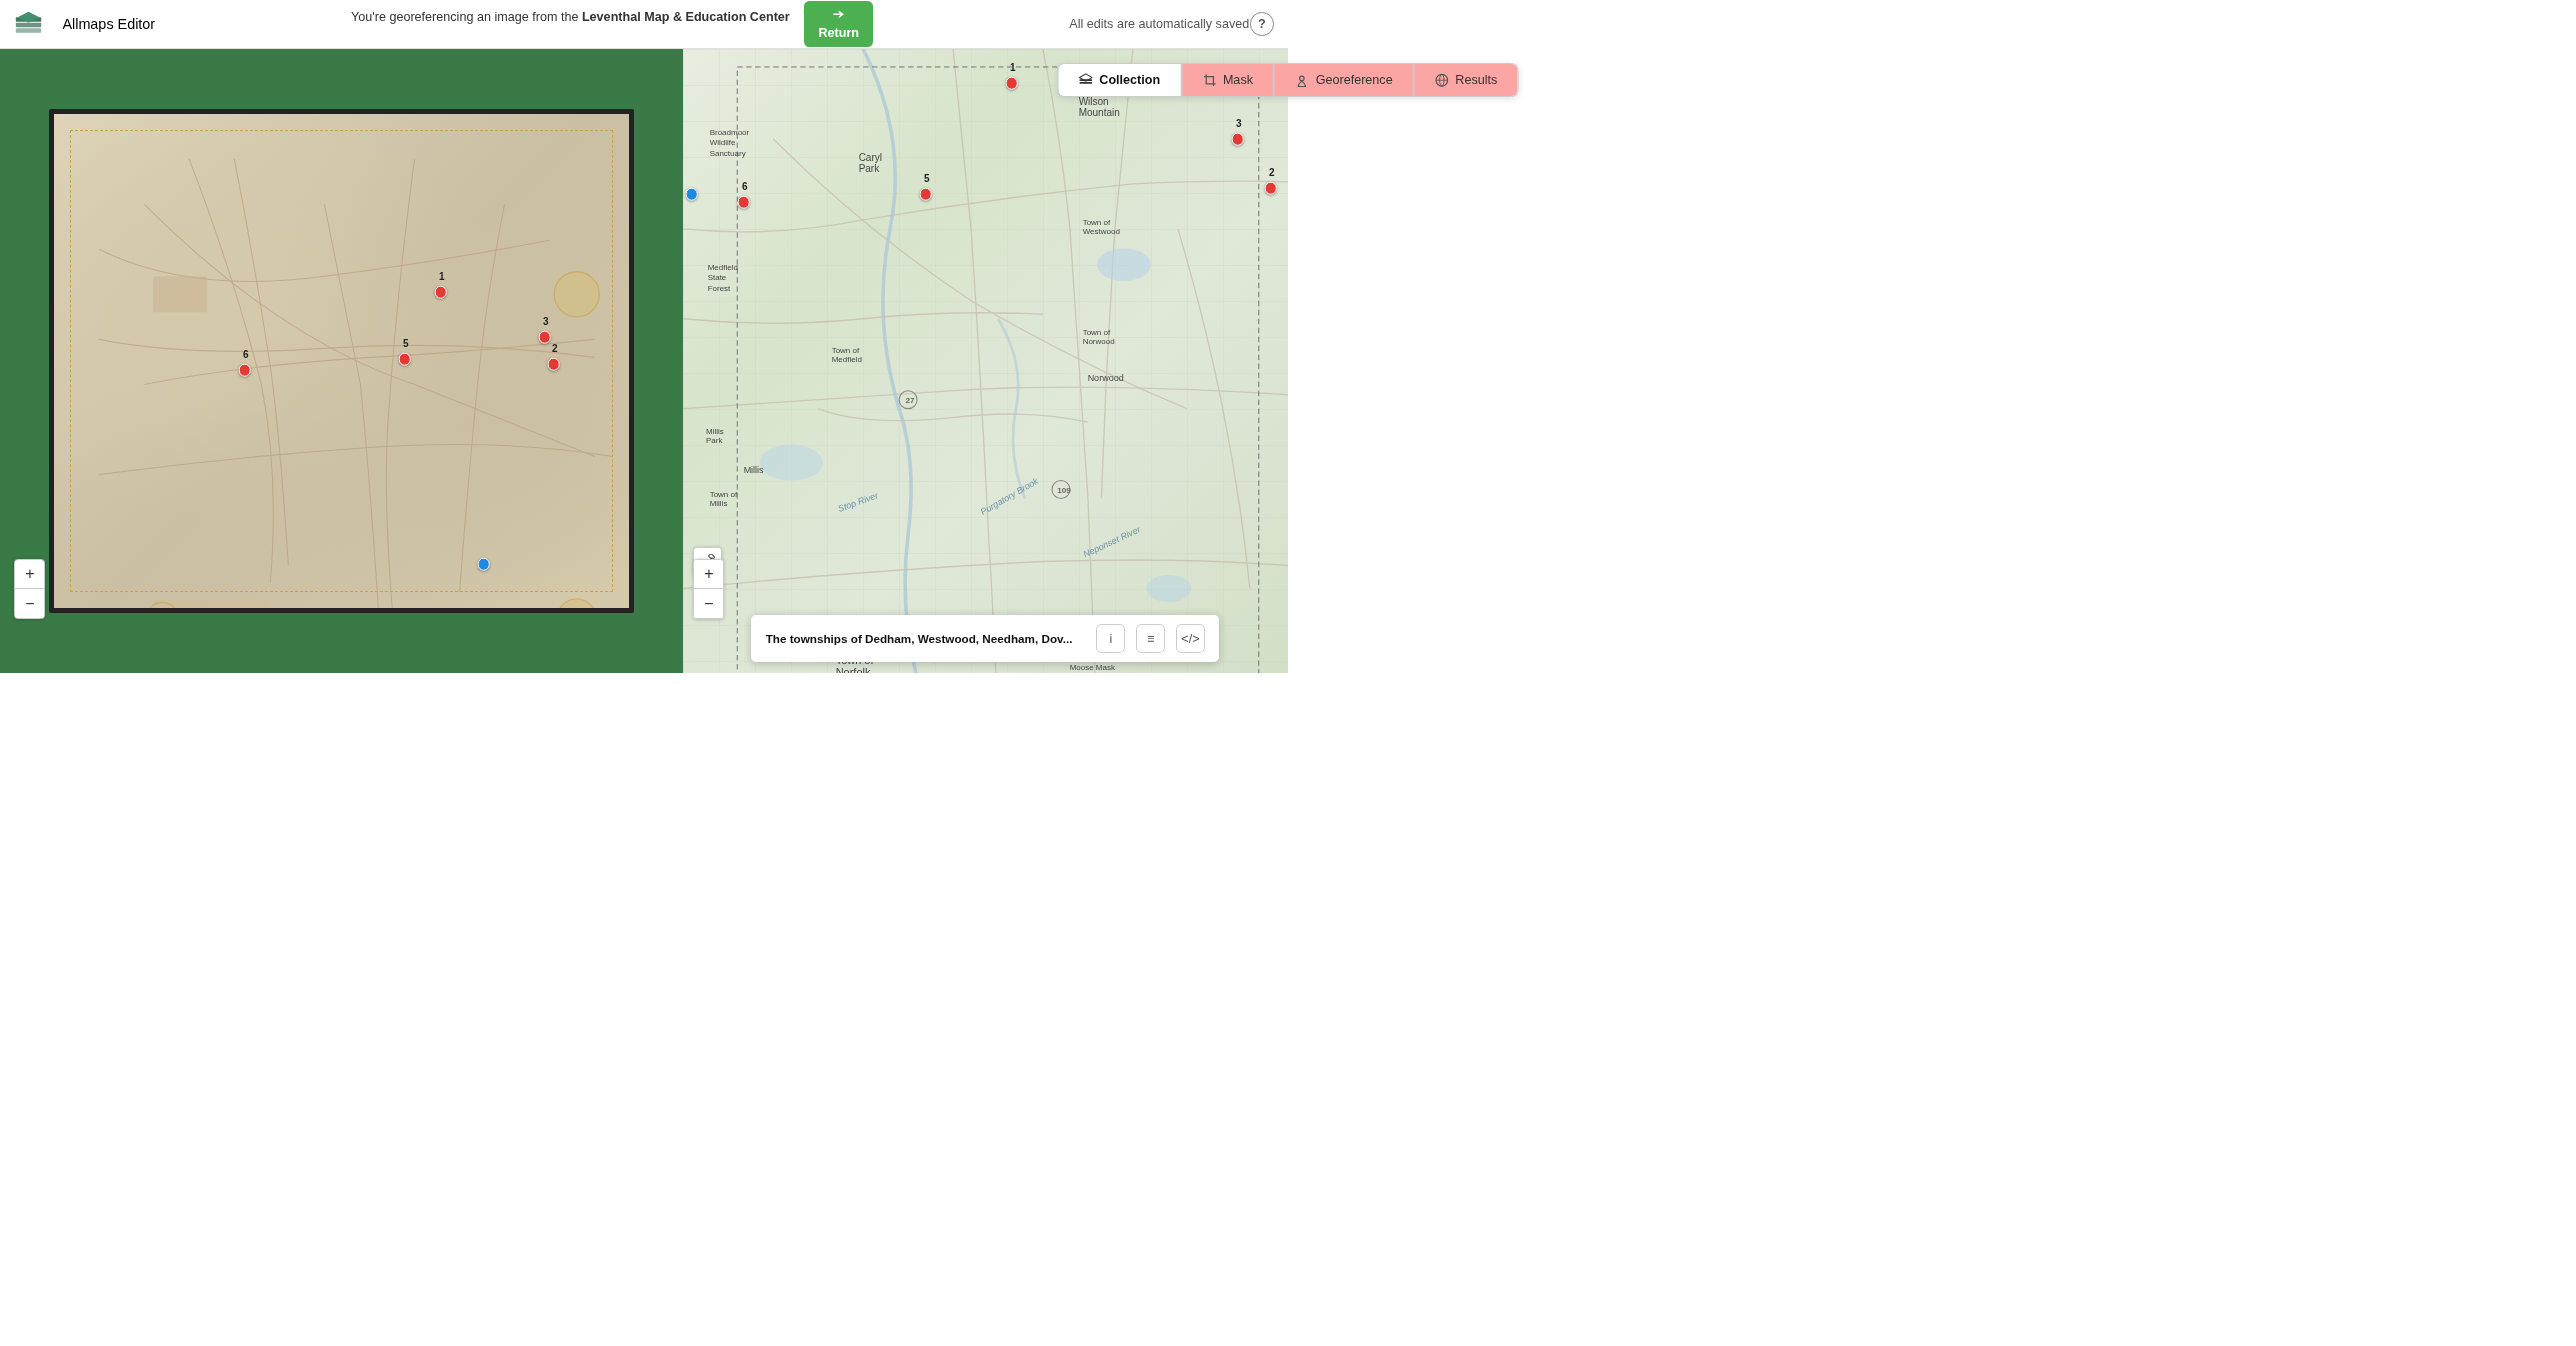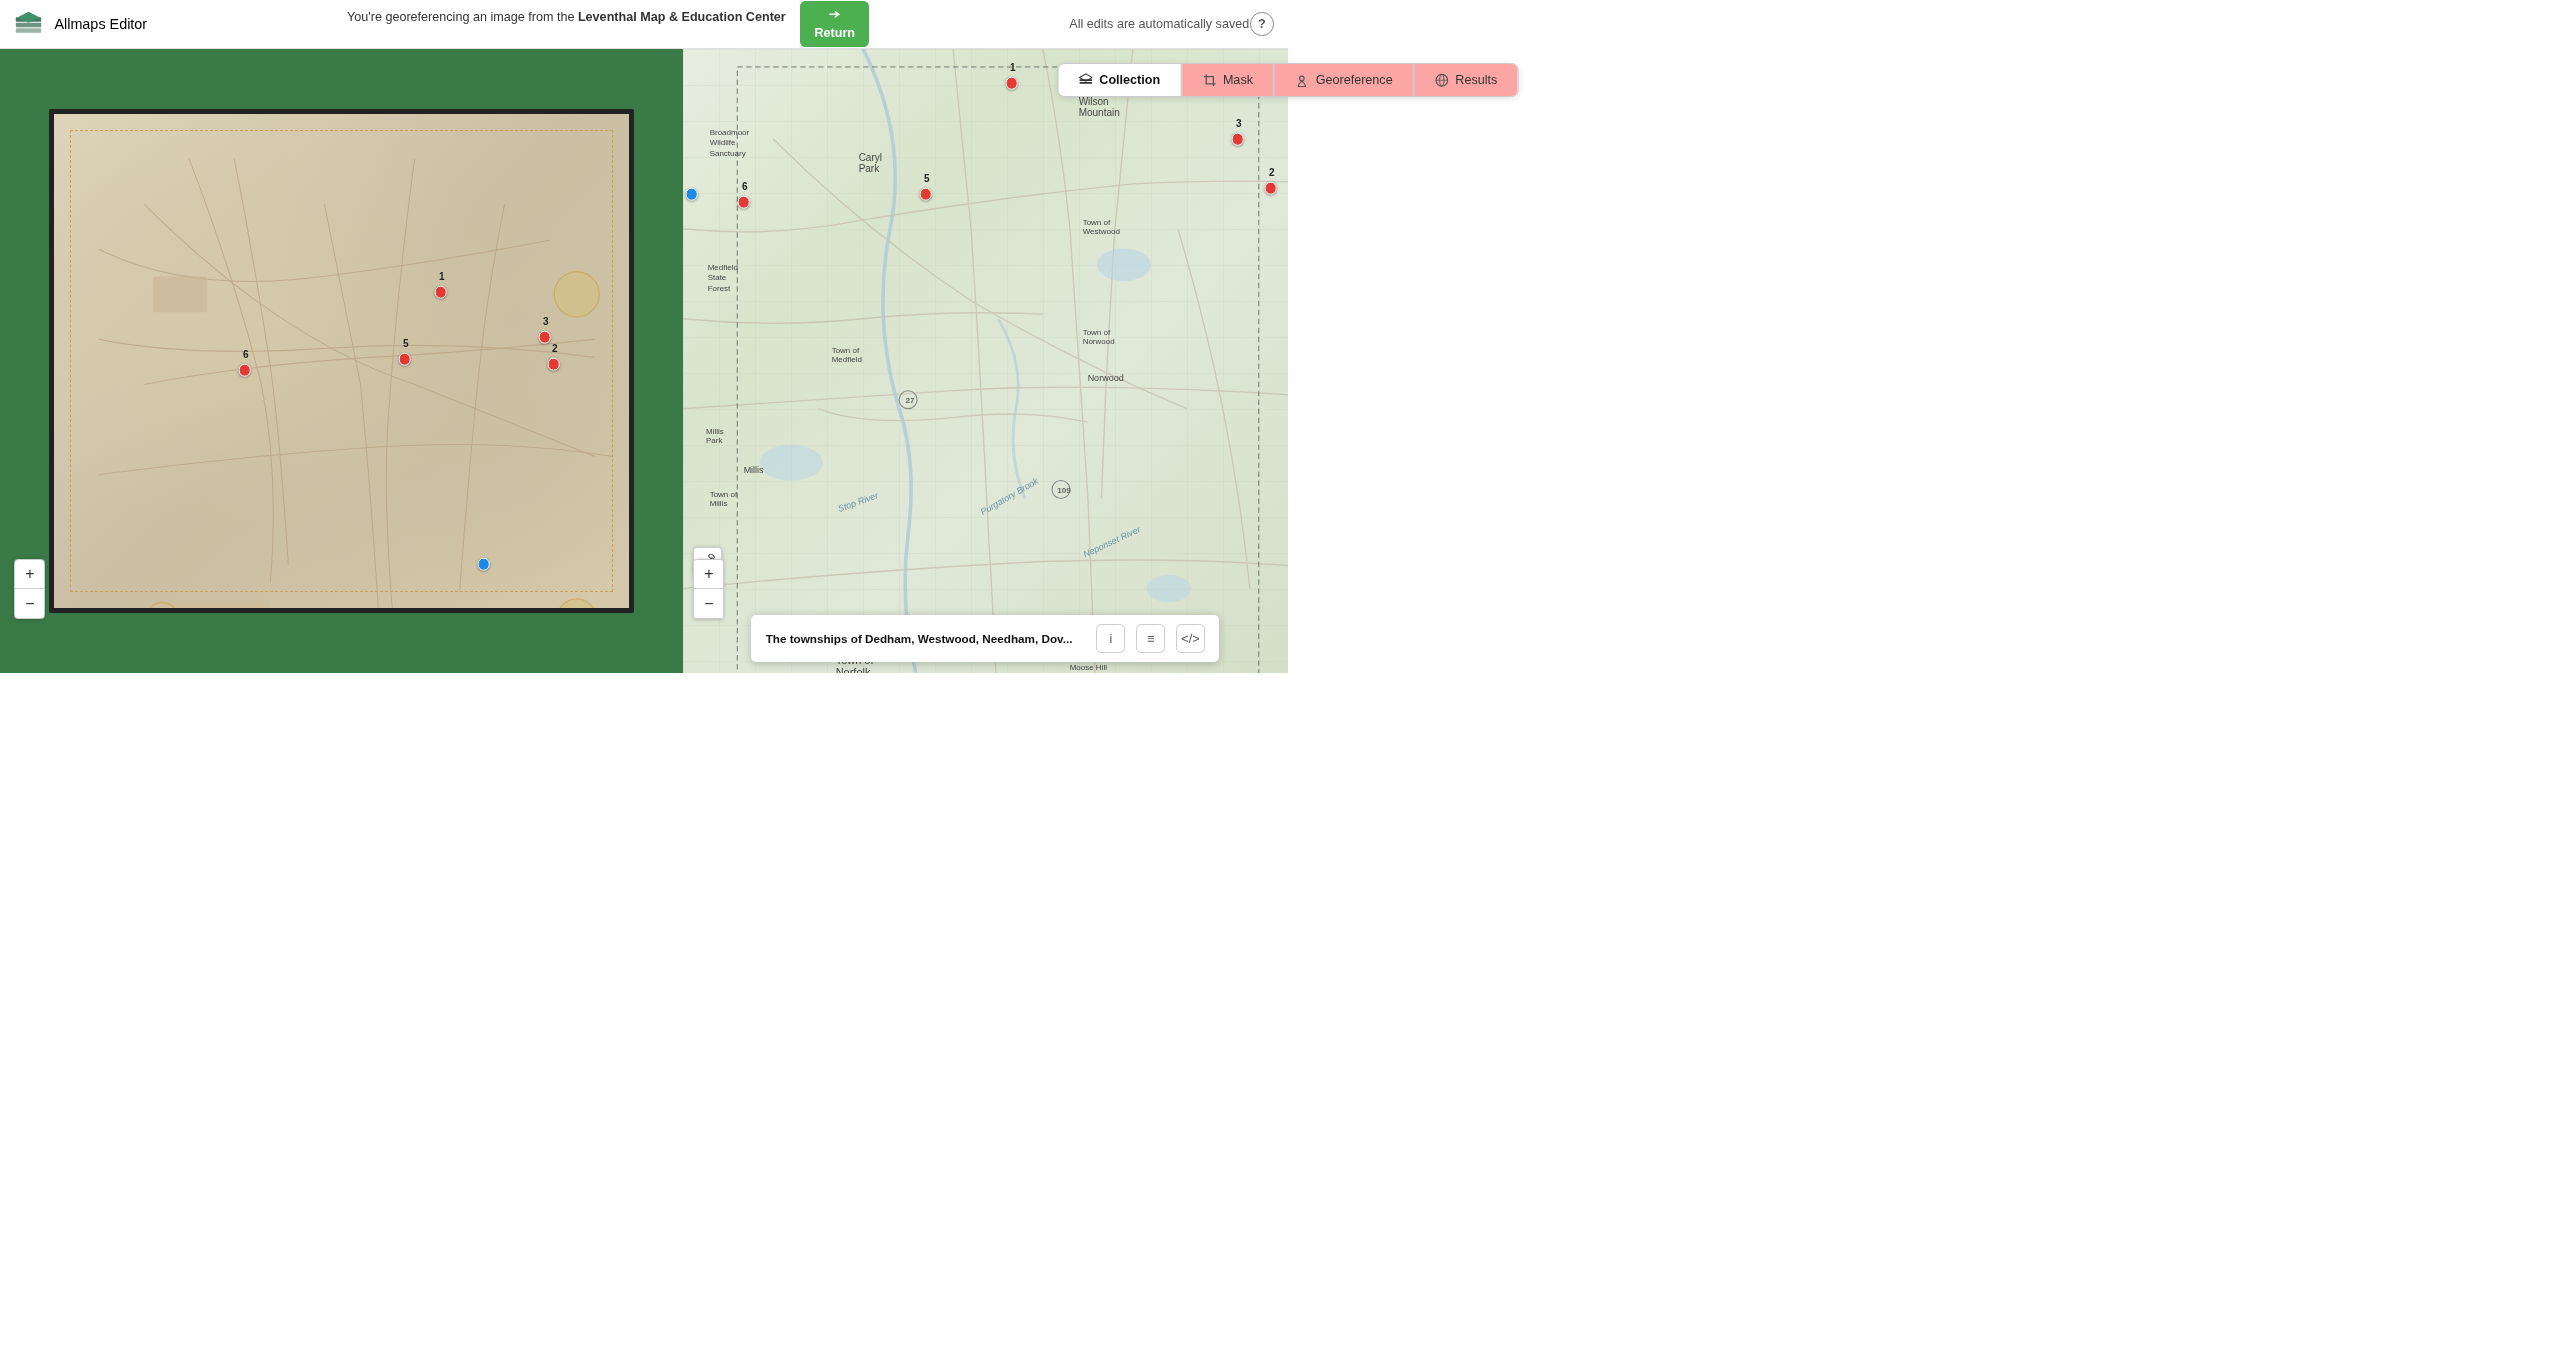"Allmaps Editor" #logo-area { gap: 11px -> 19px }
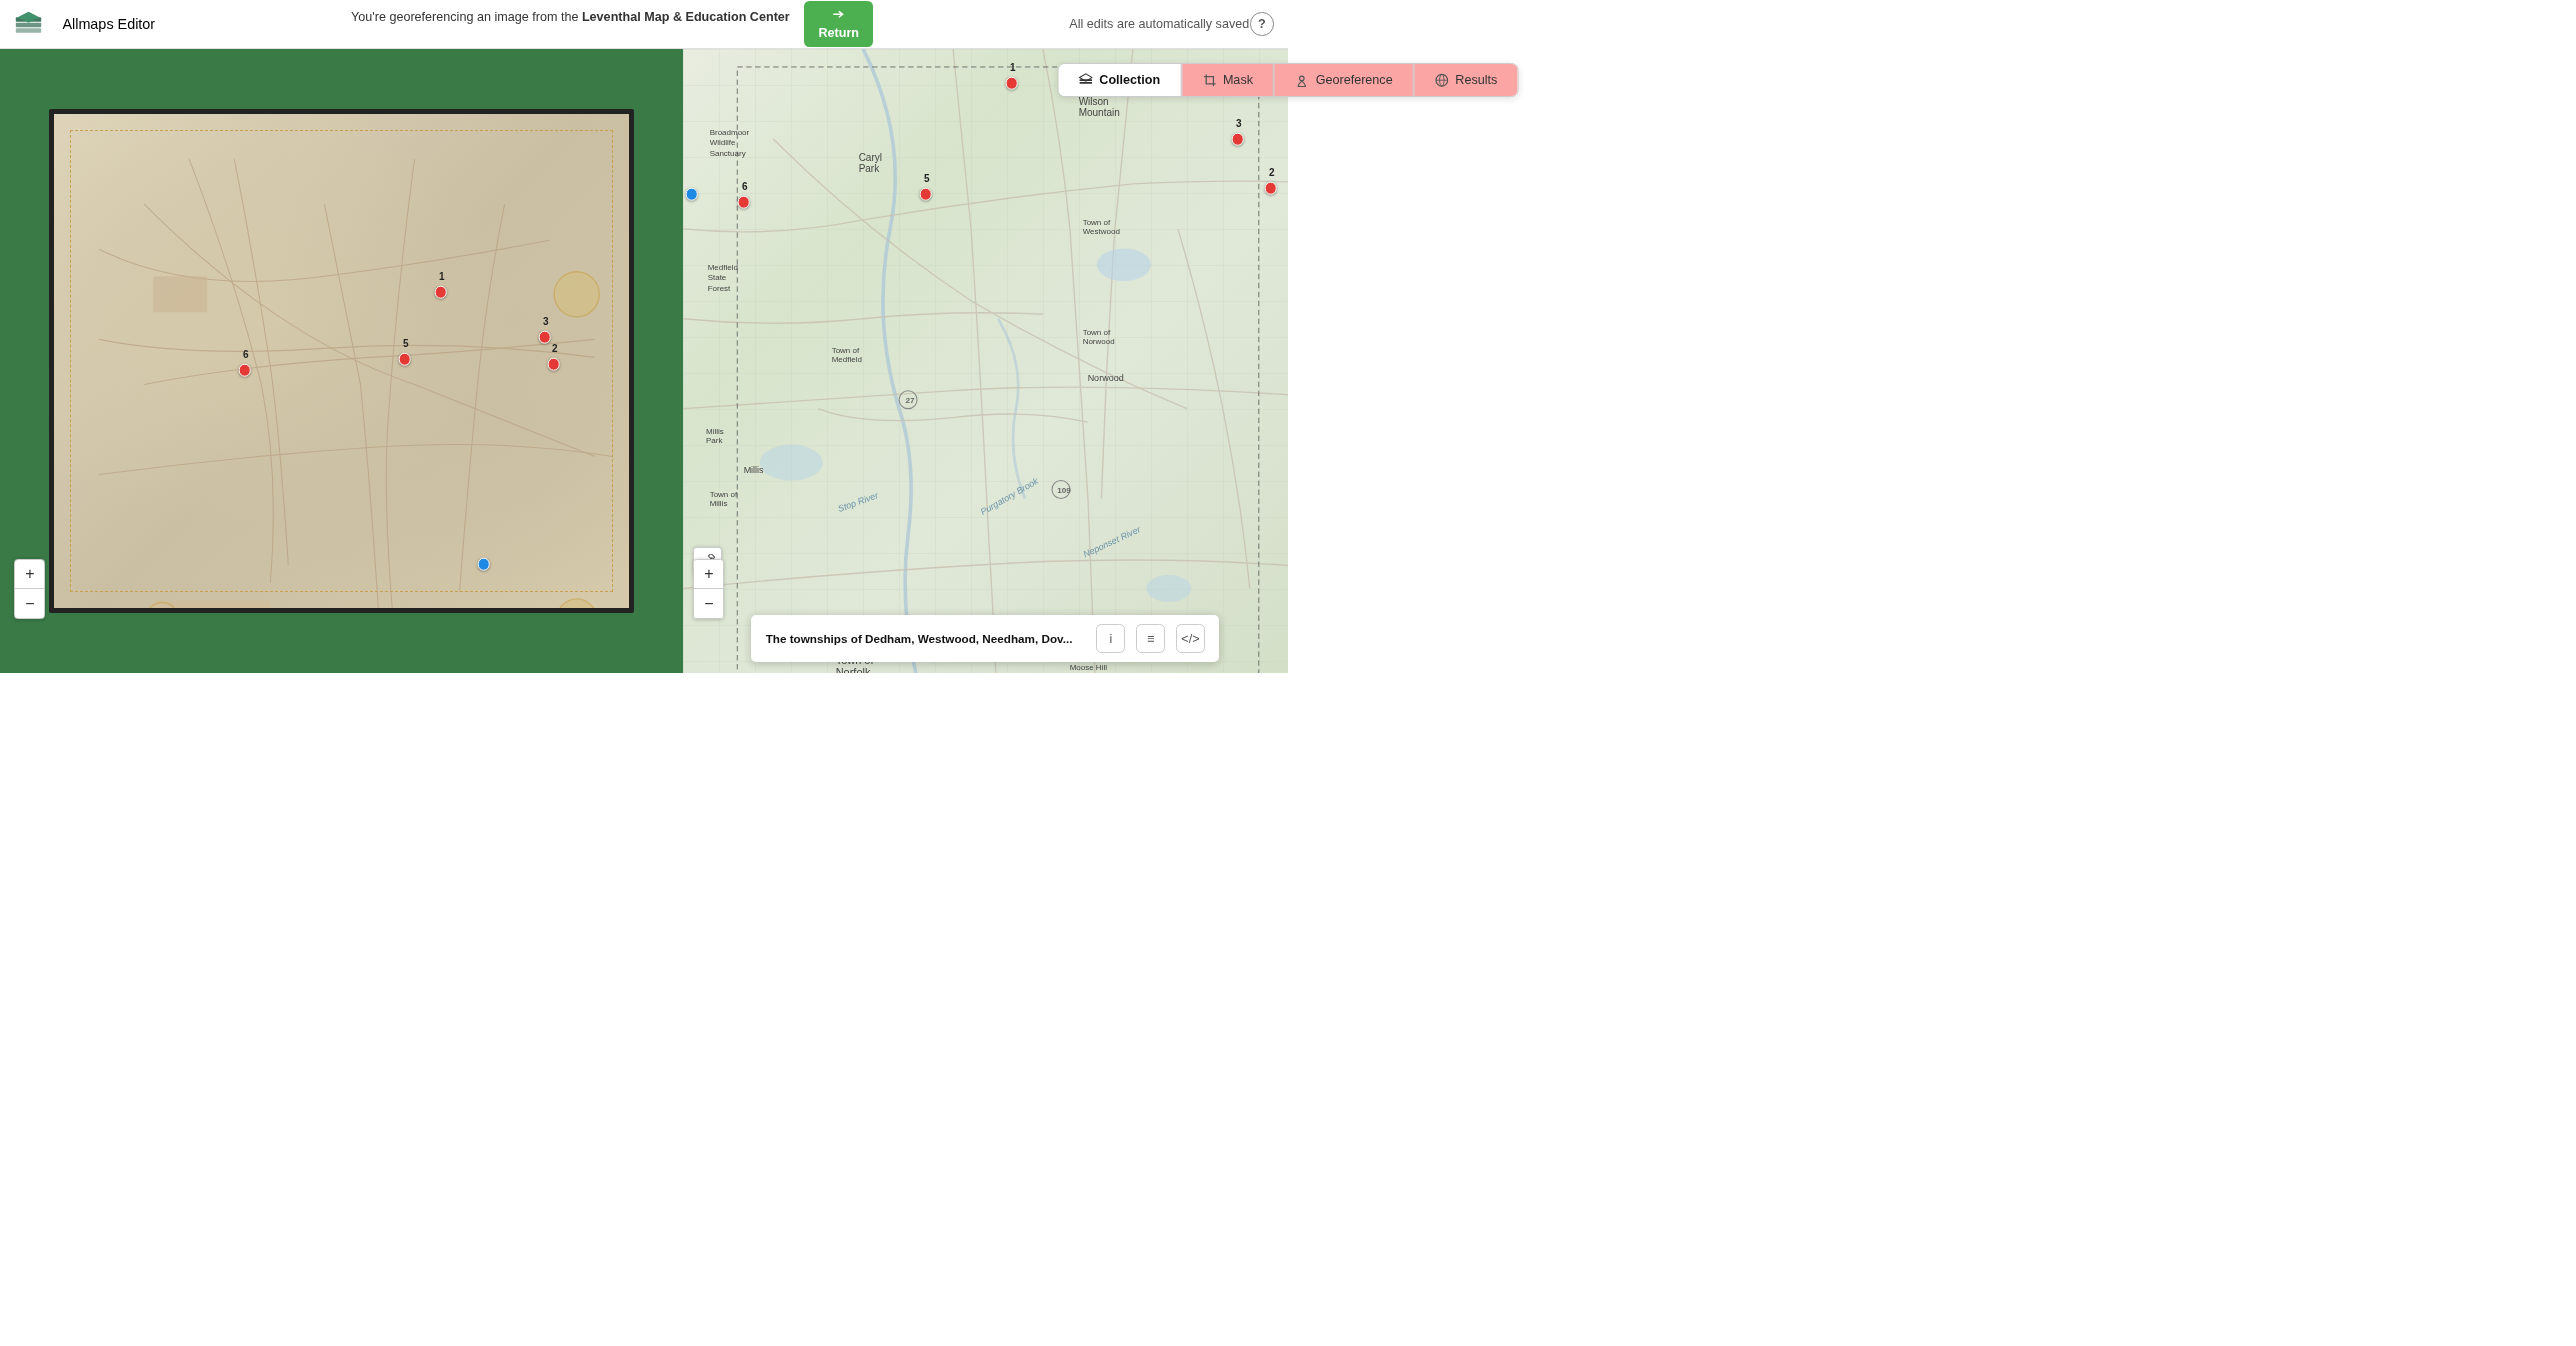"Moose Hill" div.map-label { text: Hill -> Mask }
